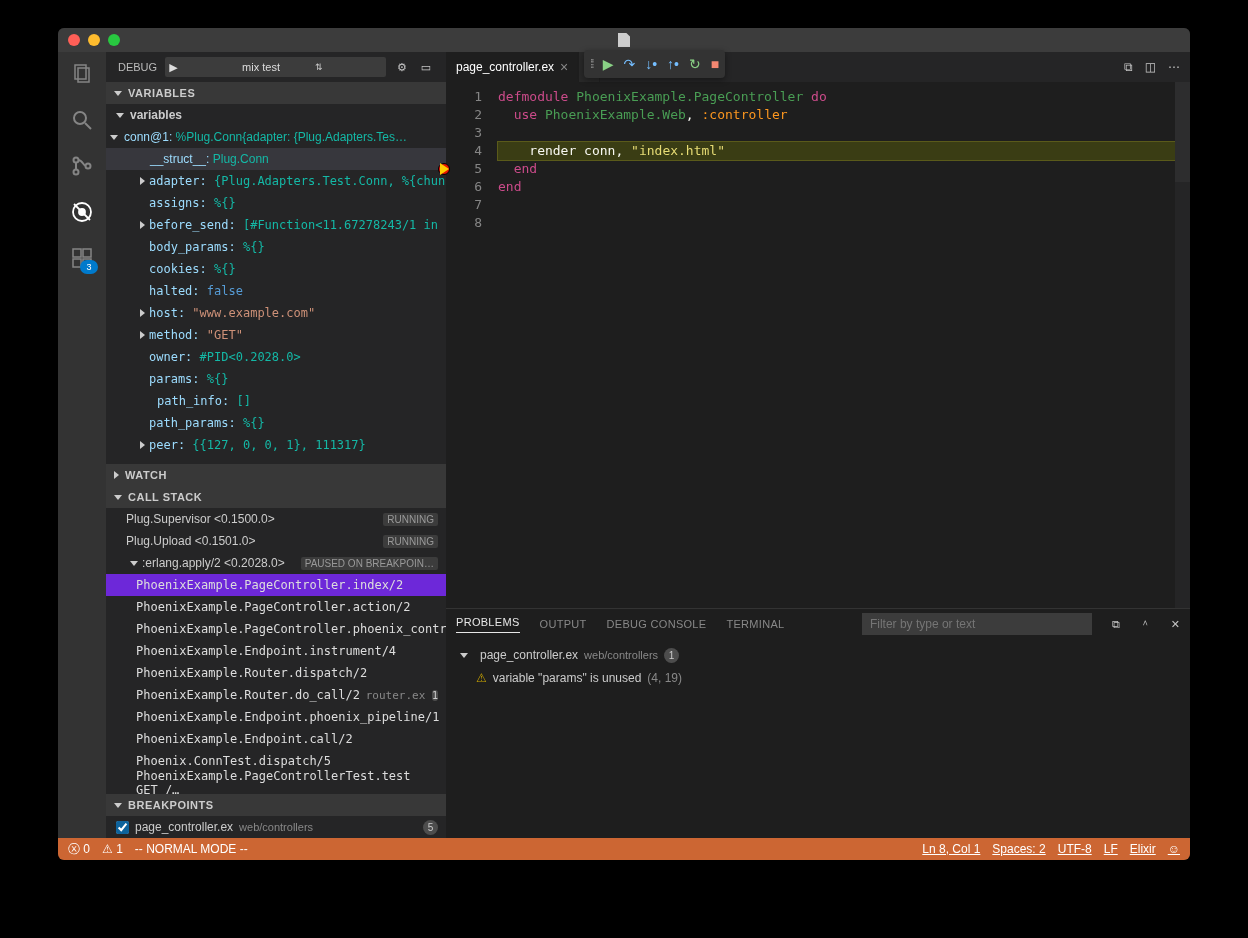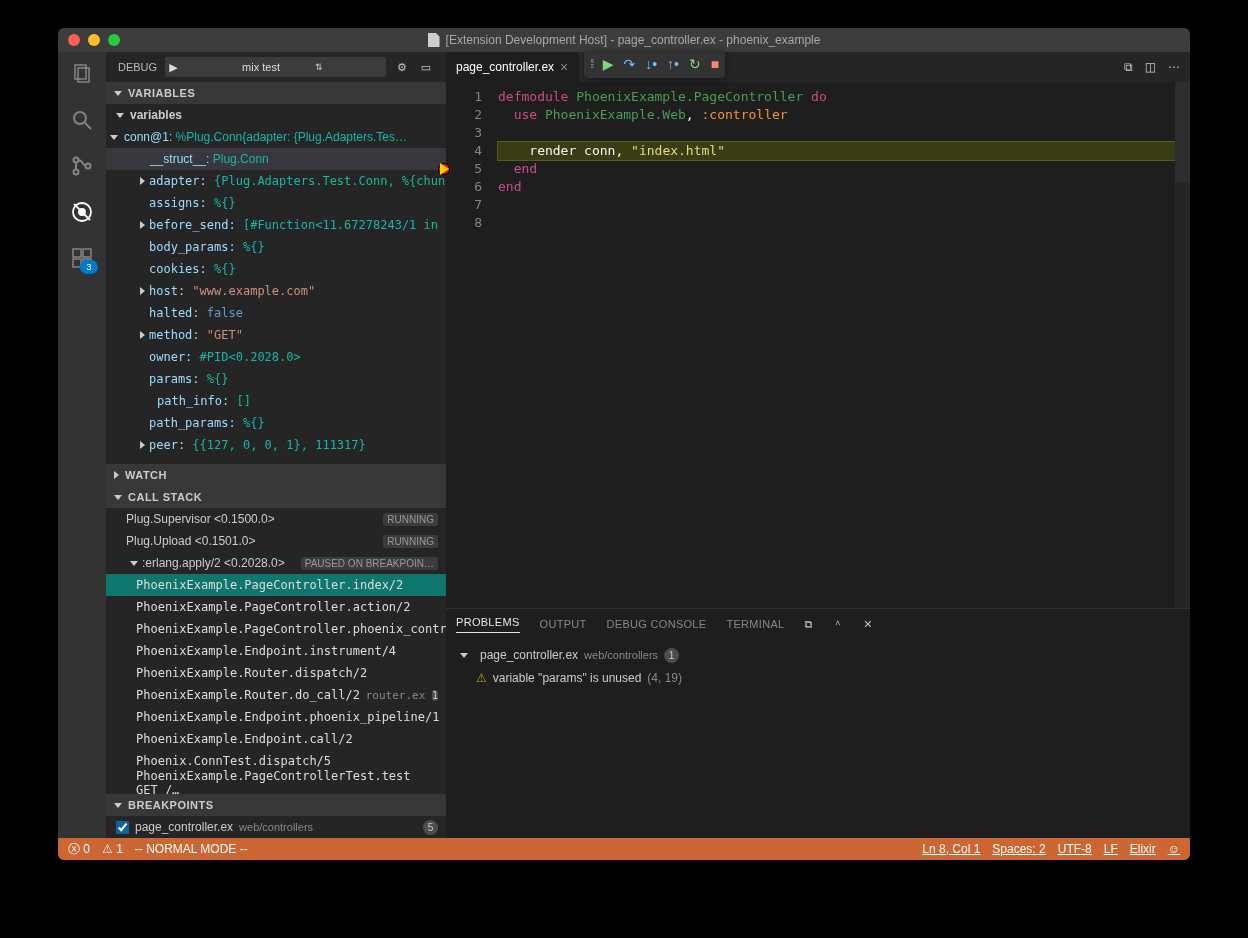"[Extension Development Host] -" span { html: <span>[Extension Development Host] - page_controller.ex - phoenix_example</span> -> none }
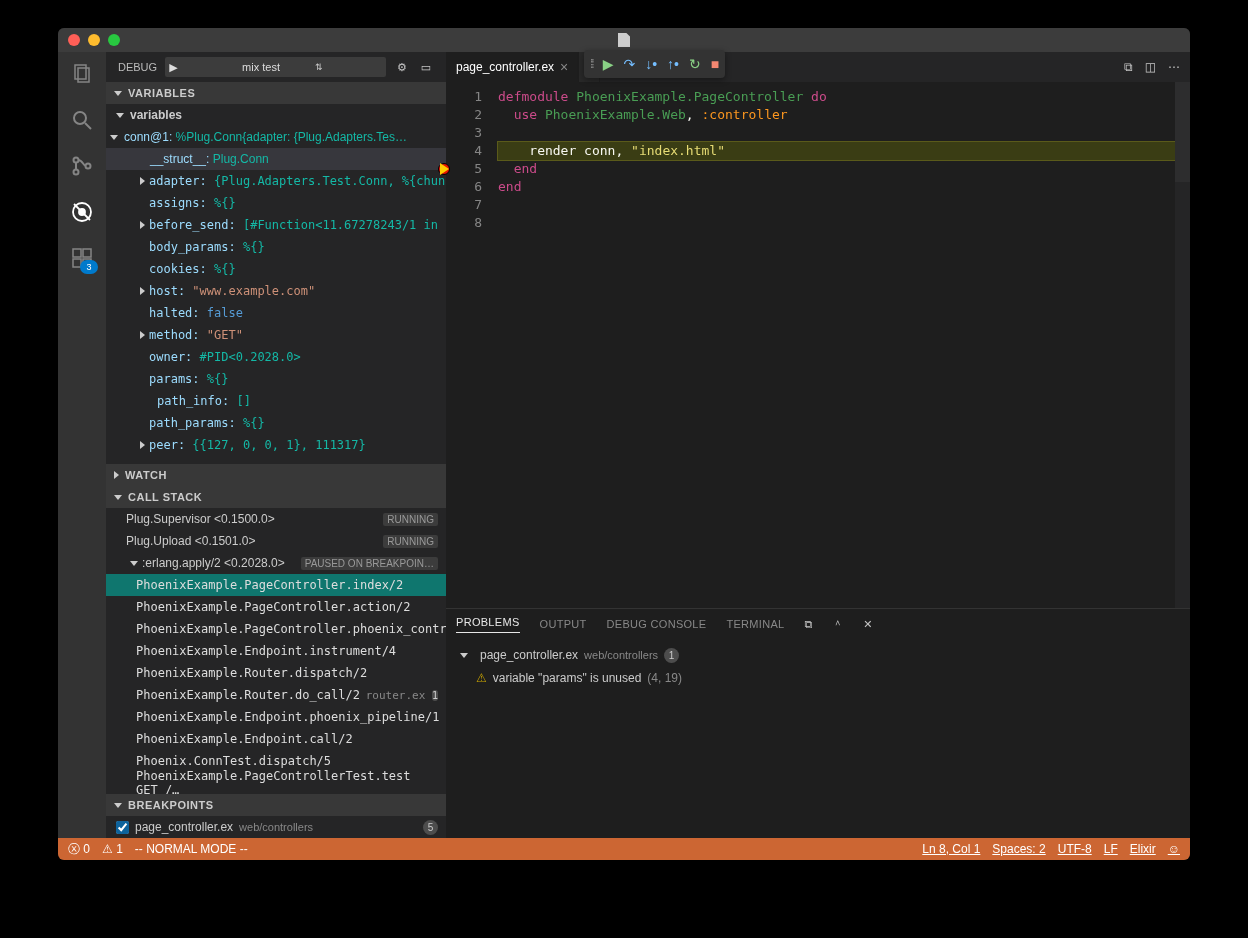"host:" div.var-row { order: before "halted:" -> after "halted:" }
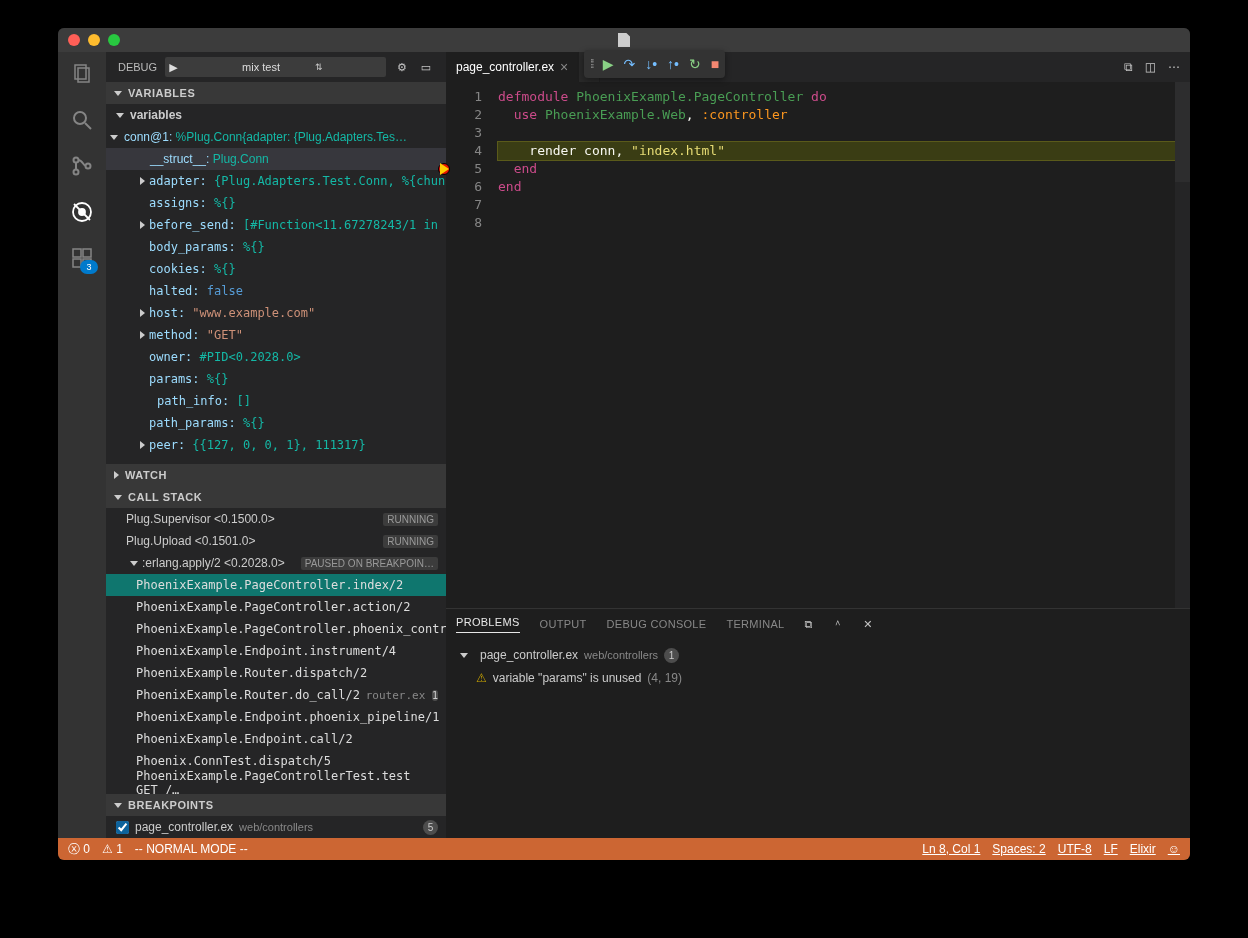"PhoenixExample.PageController.index/2" .cs-row.hl { background: #0f766e -> #6d28d9 }
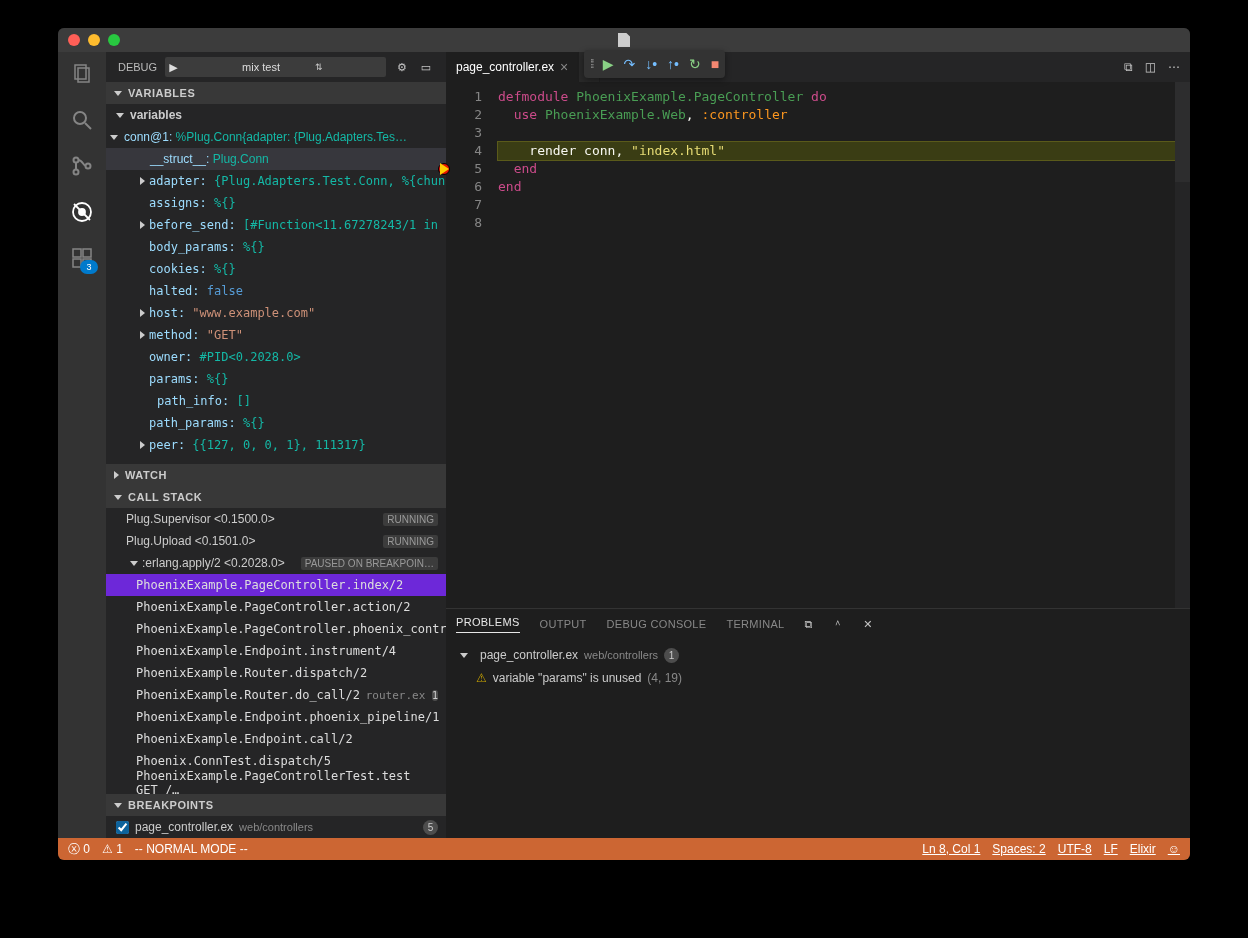"Filter by type or text" input.filter { html: none -> <input> }
